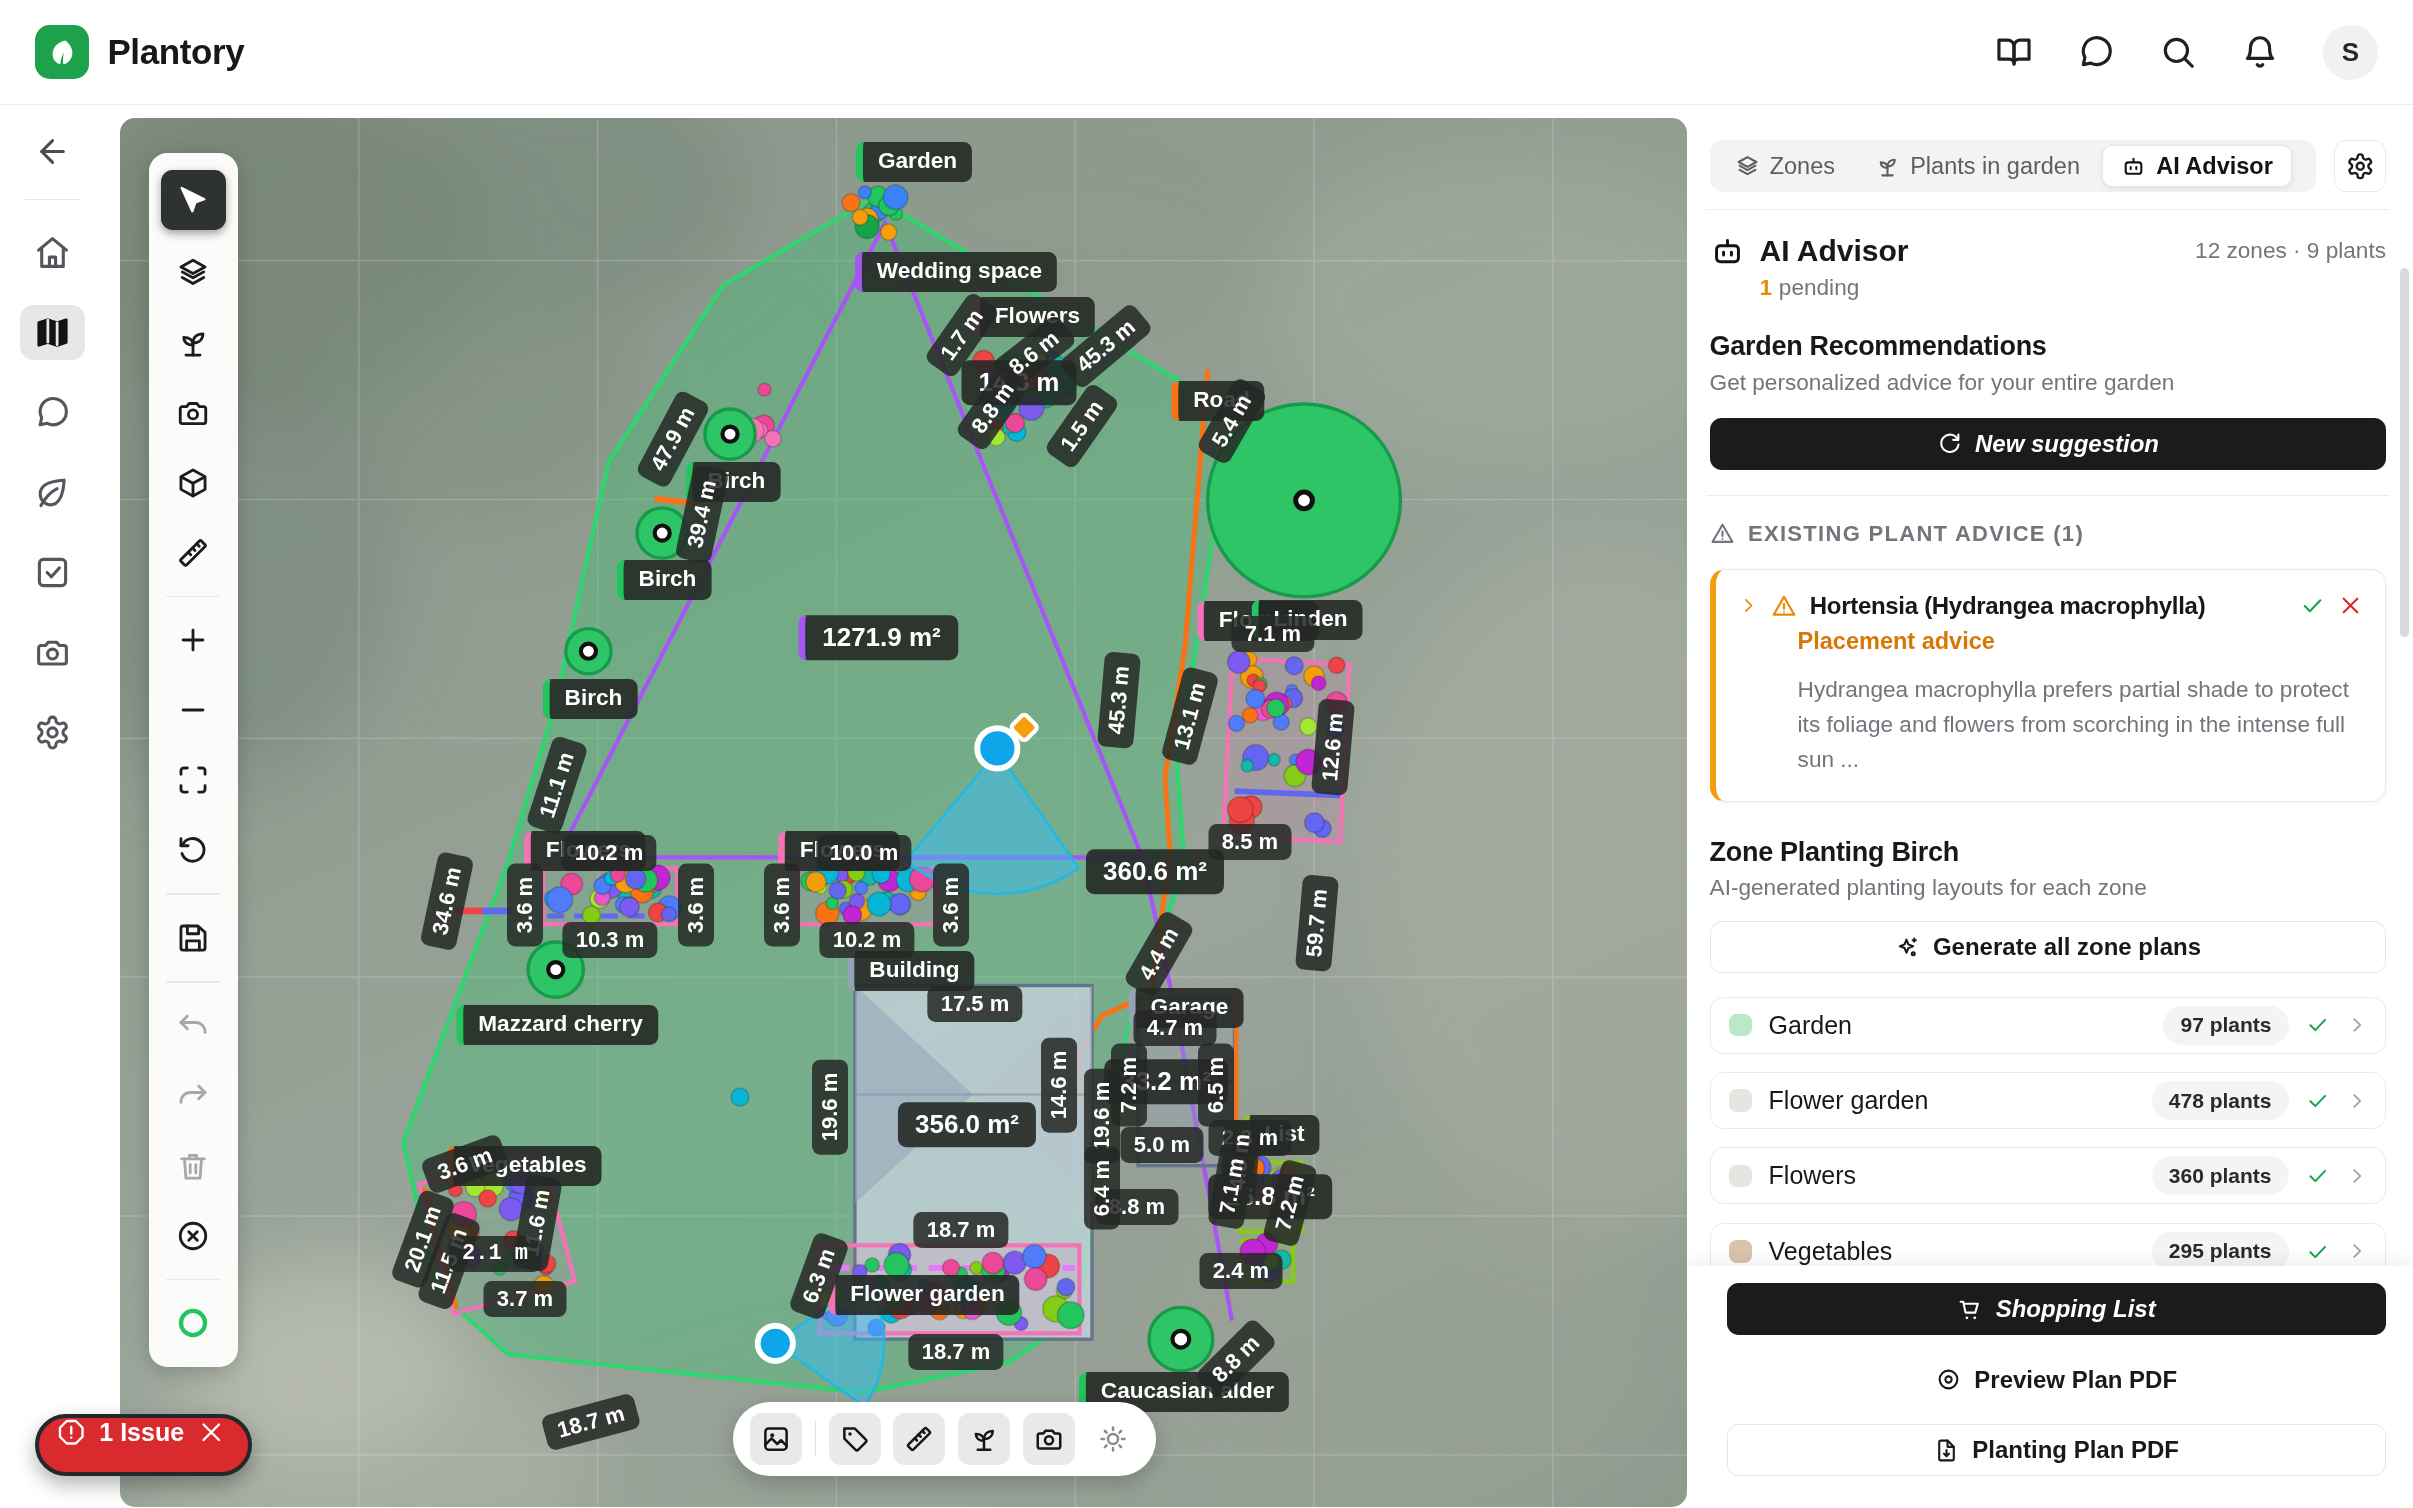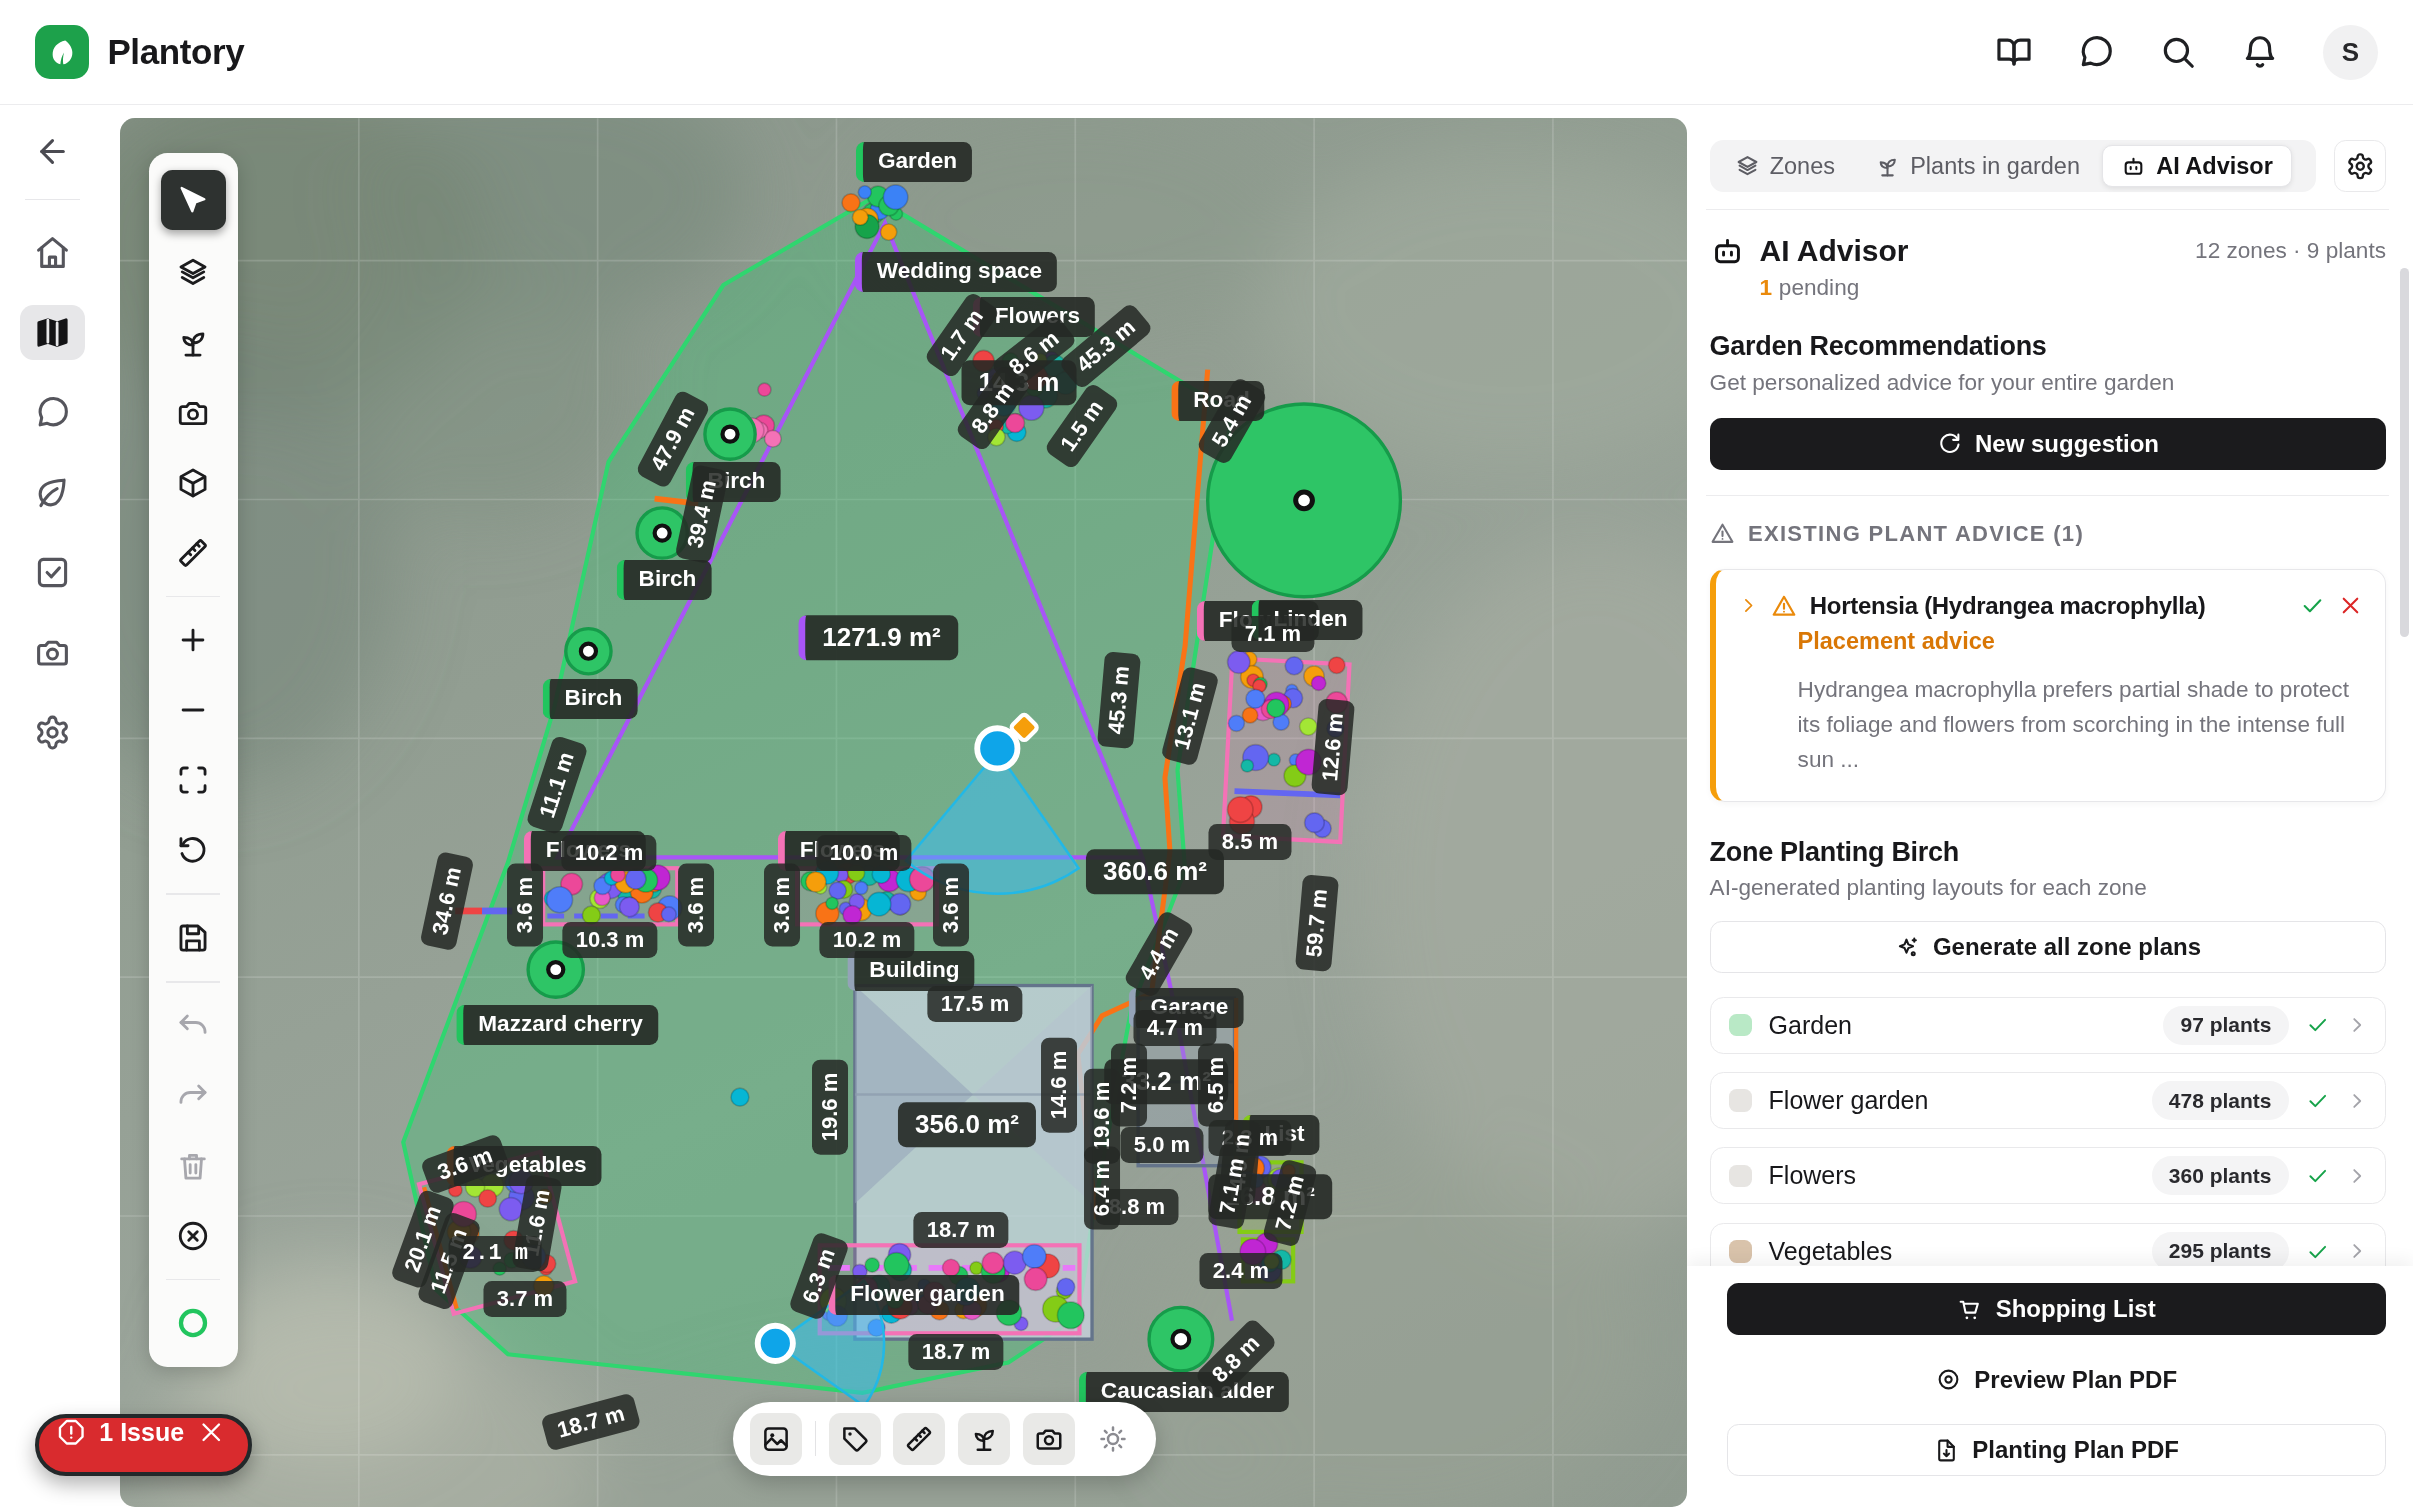"New suggestion" .btn.dark { font-style: none -> italic }
